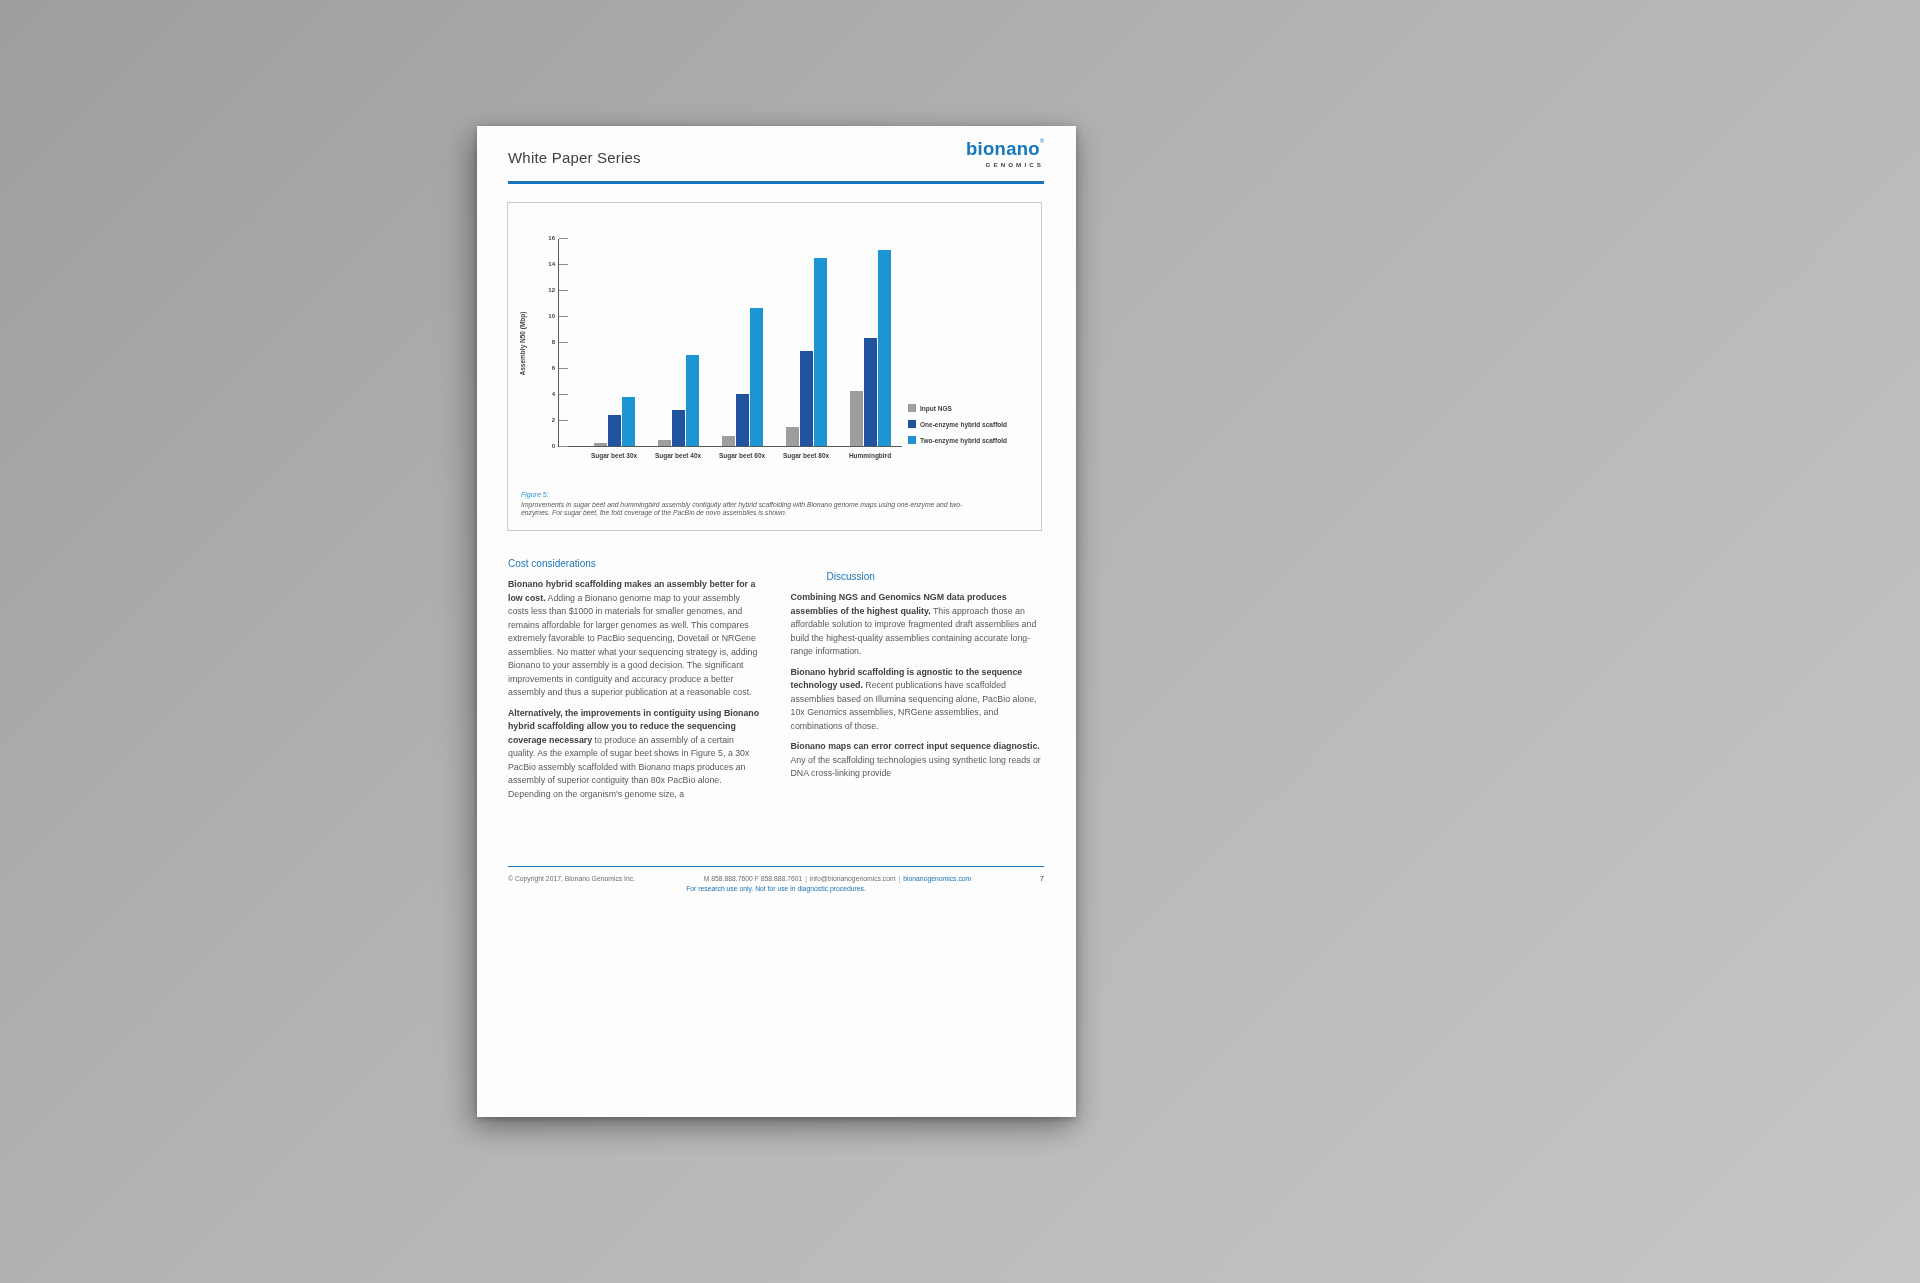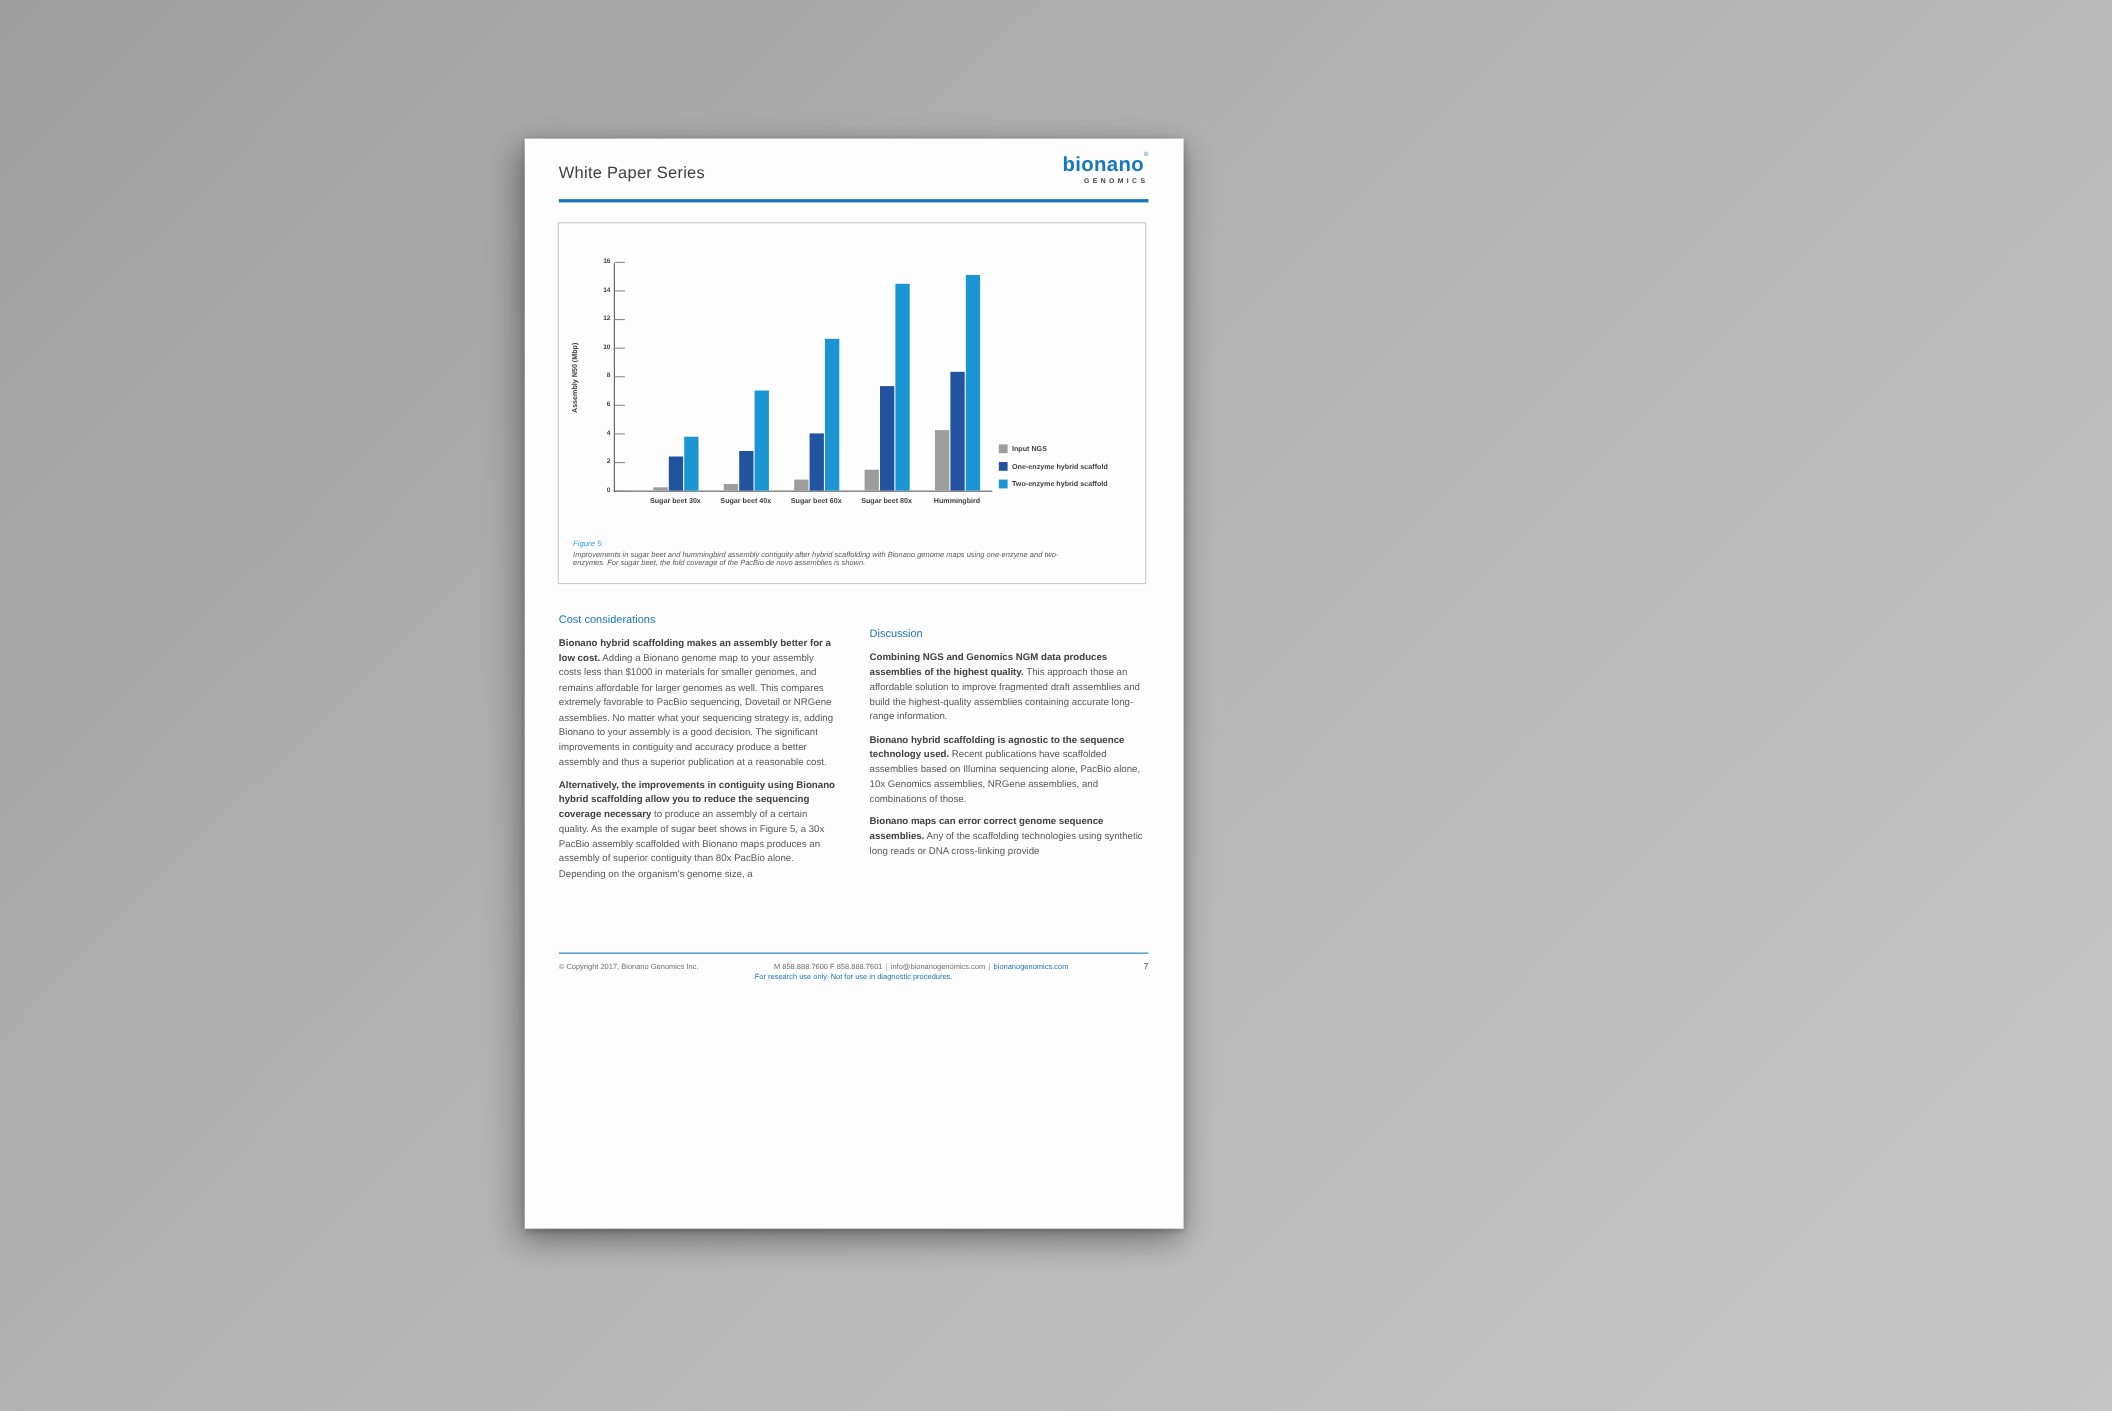"Discussion" .col .h-after { margin-left: none -> 36px }
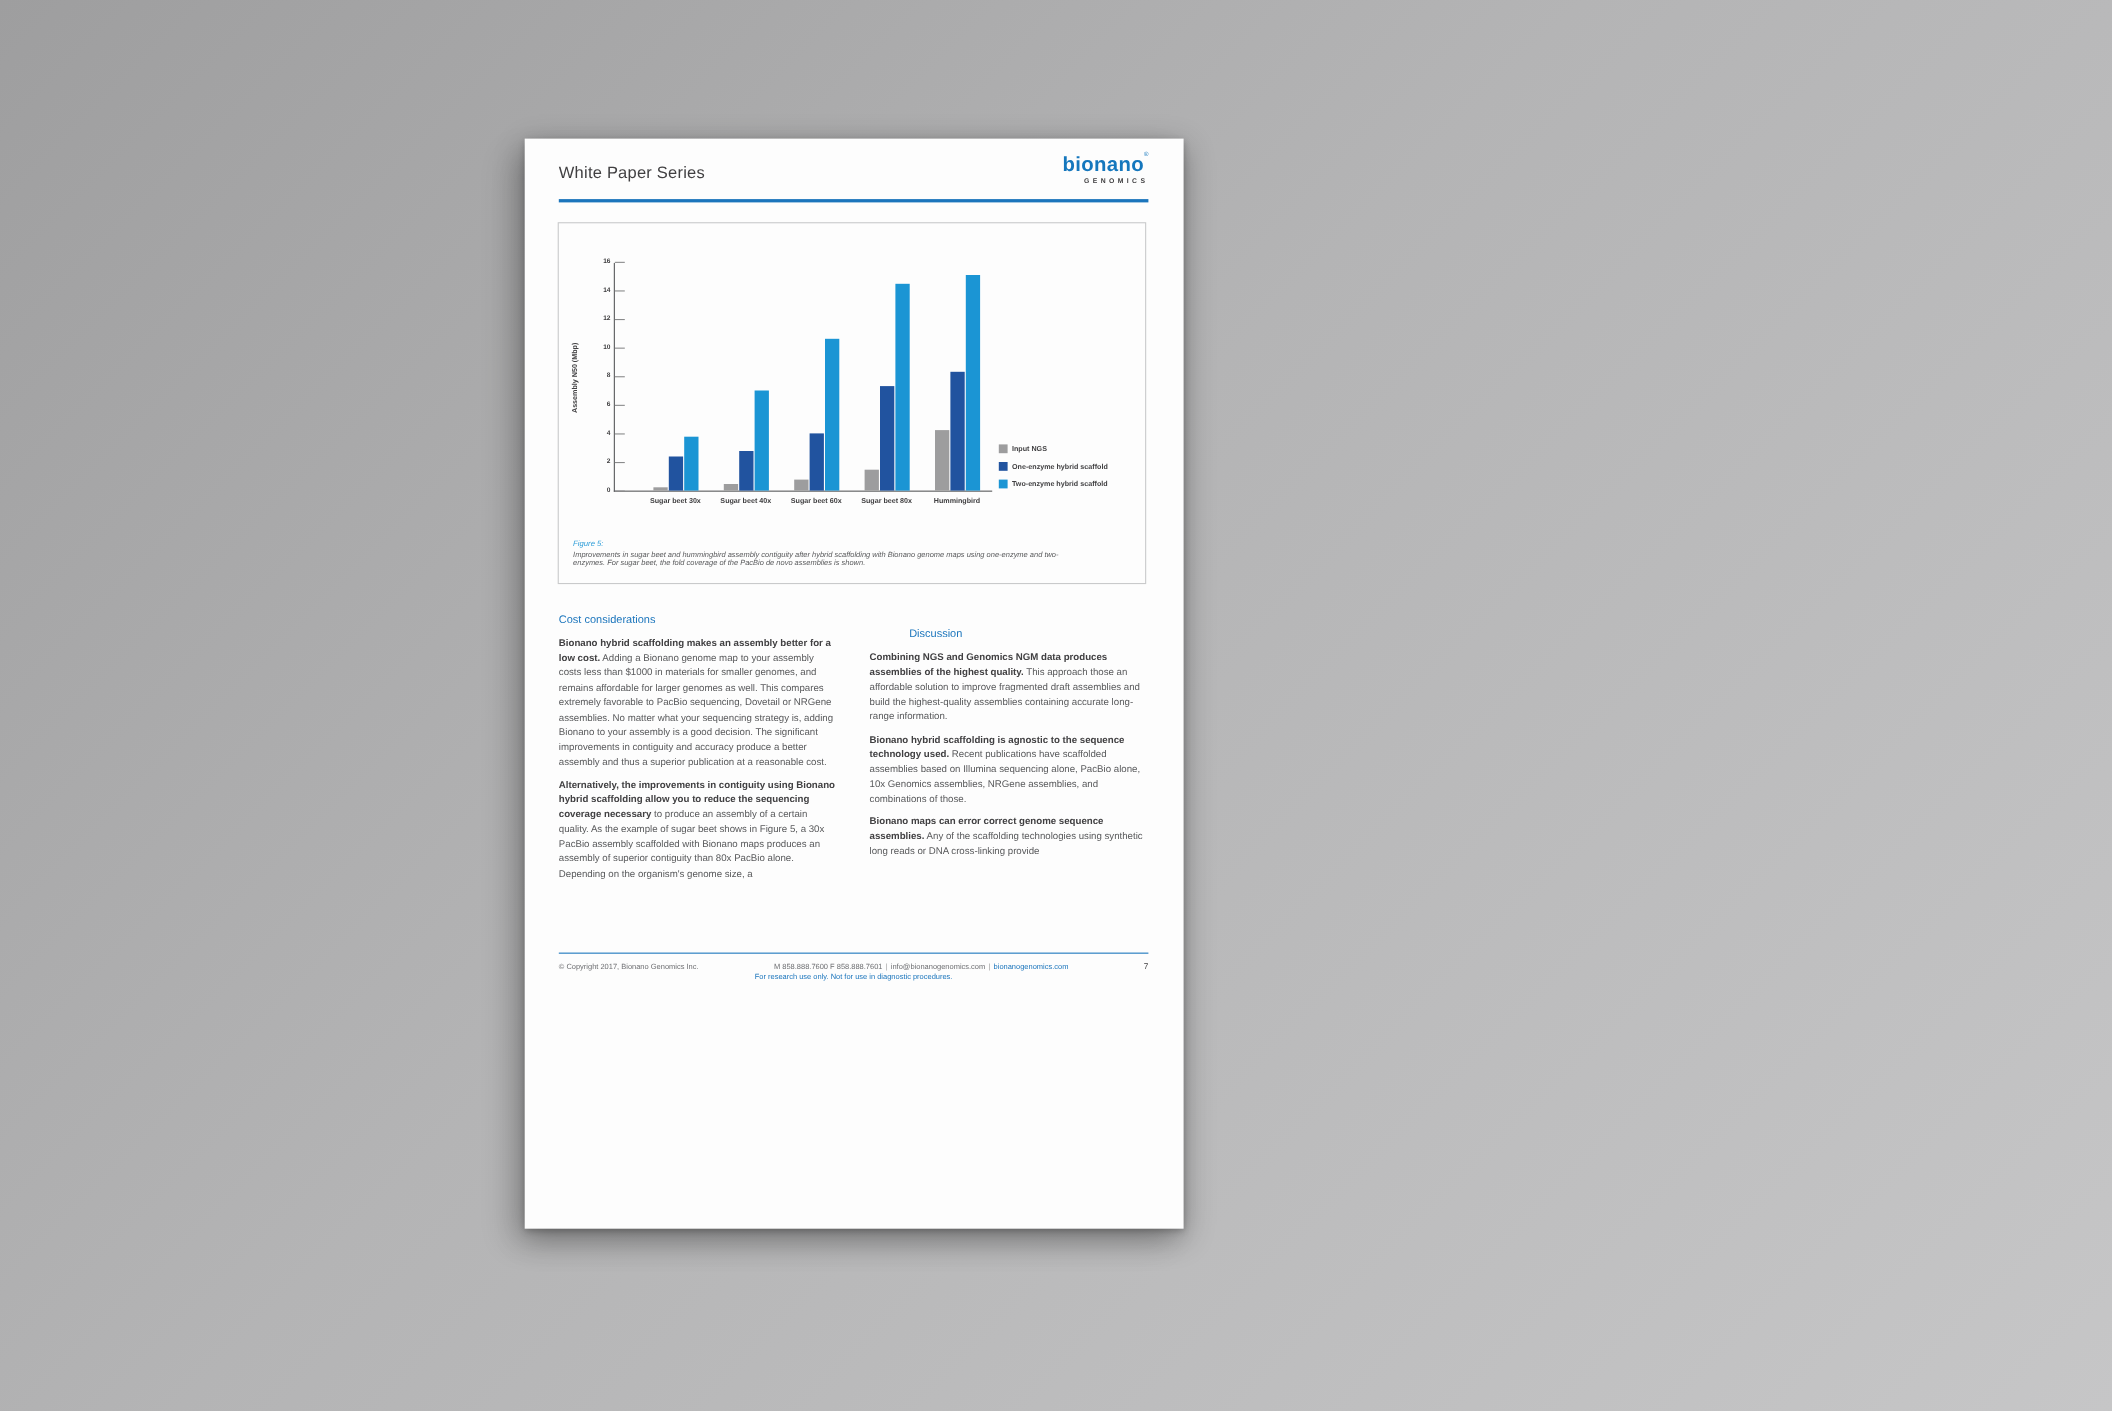"Bionano maps can error correct" strong { text: genome sequence assemblies -> input sequence diagnostic }
